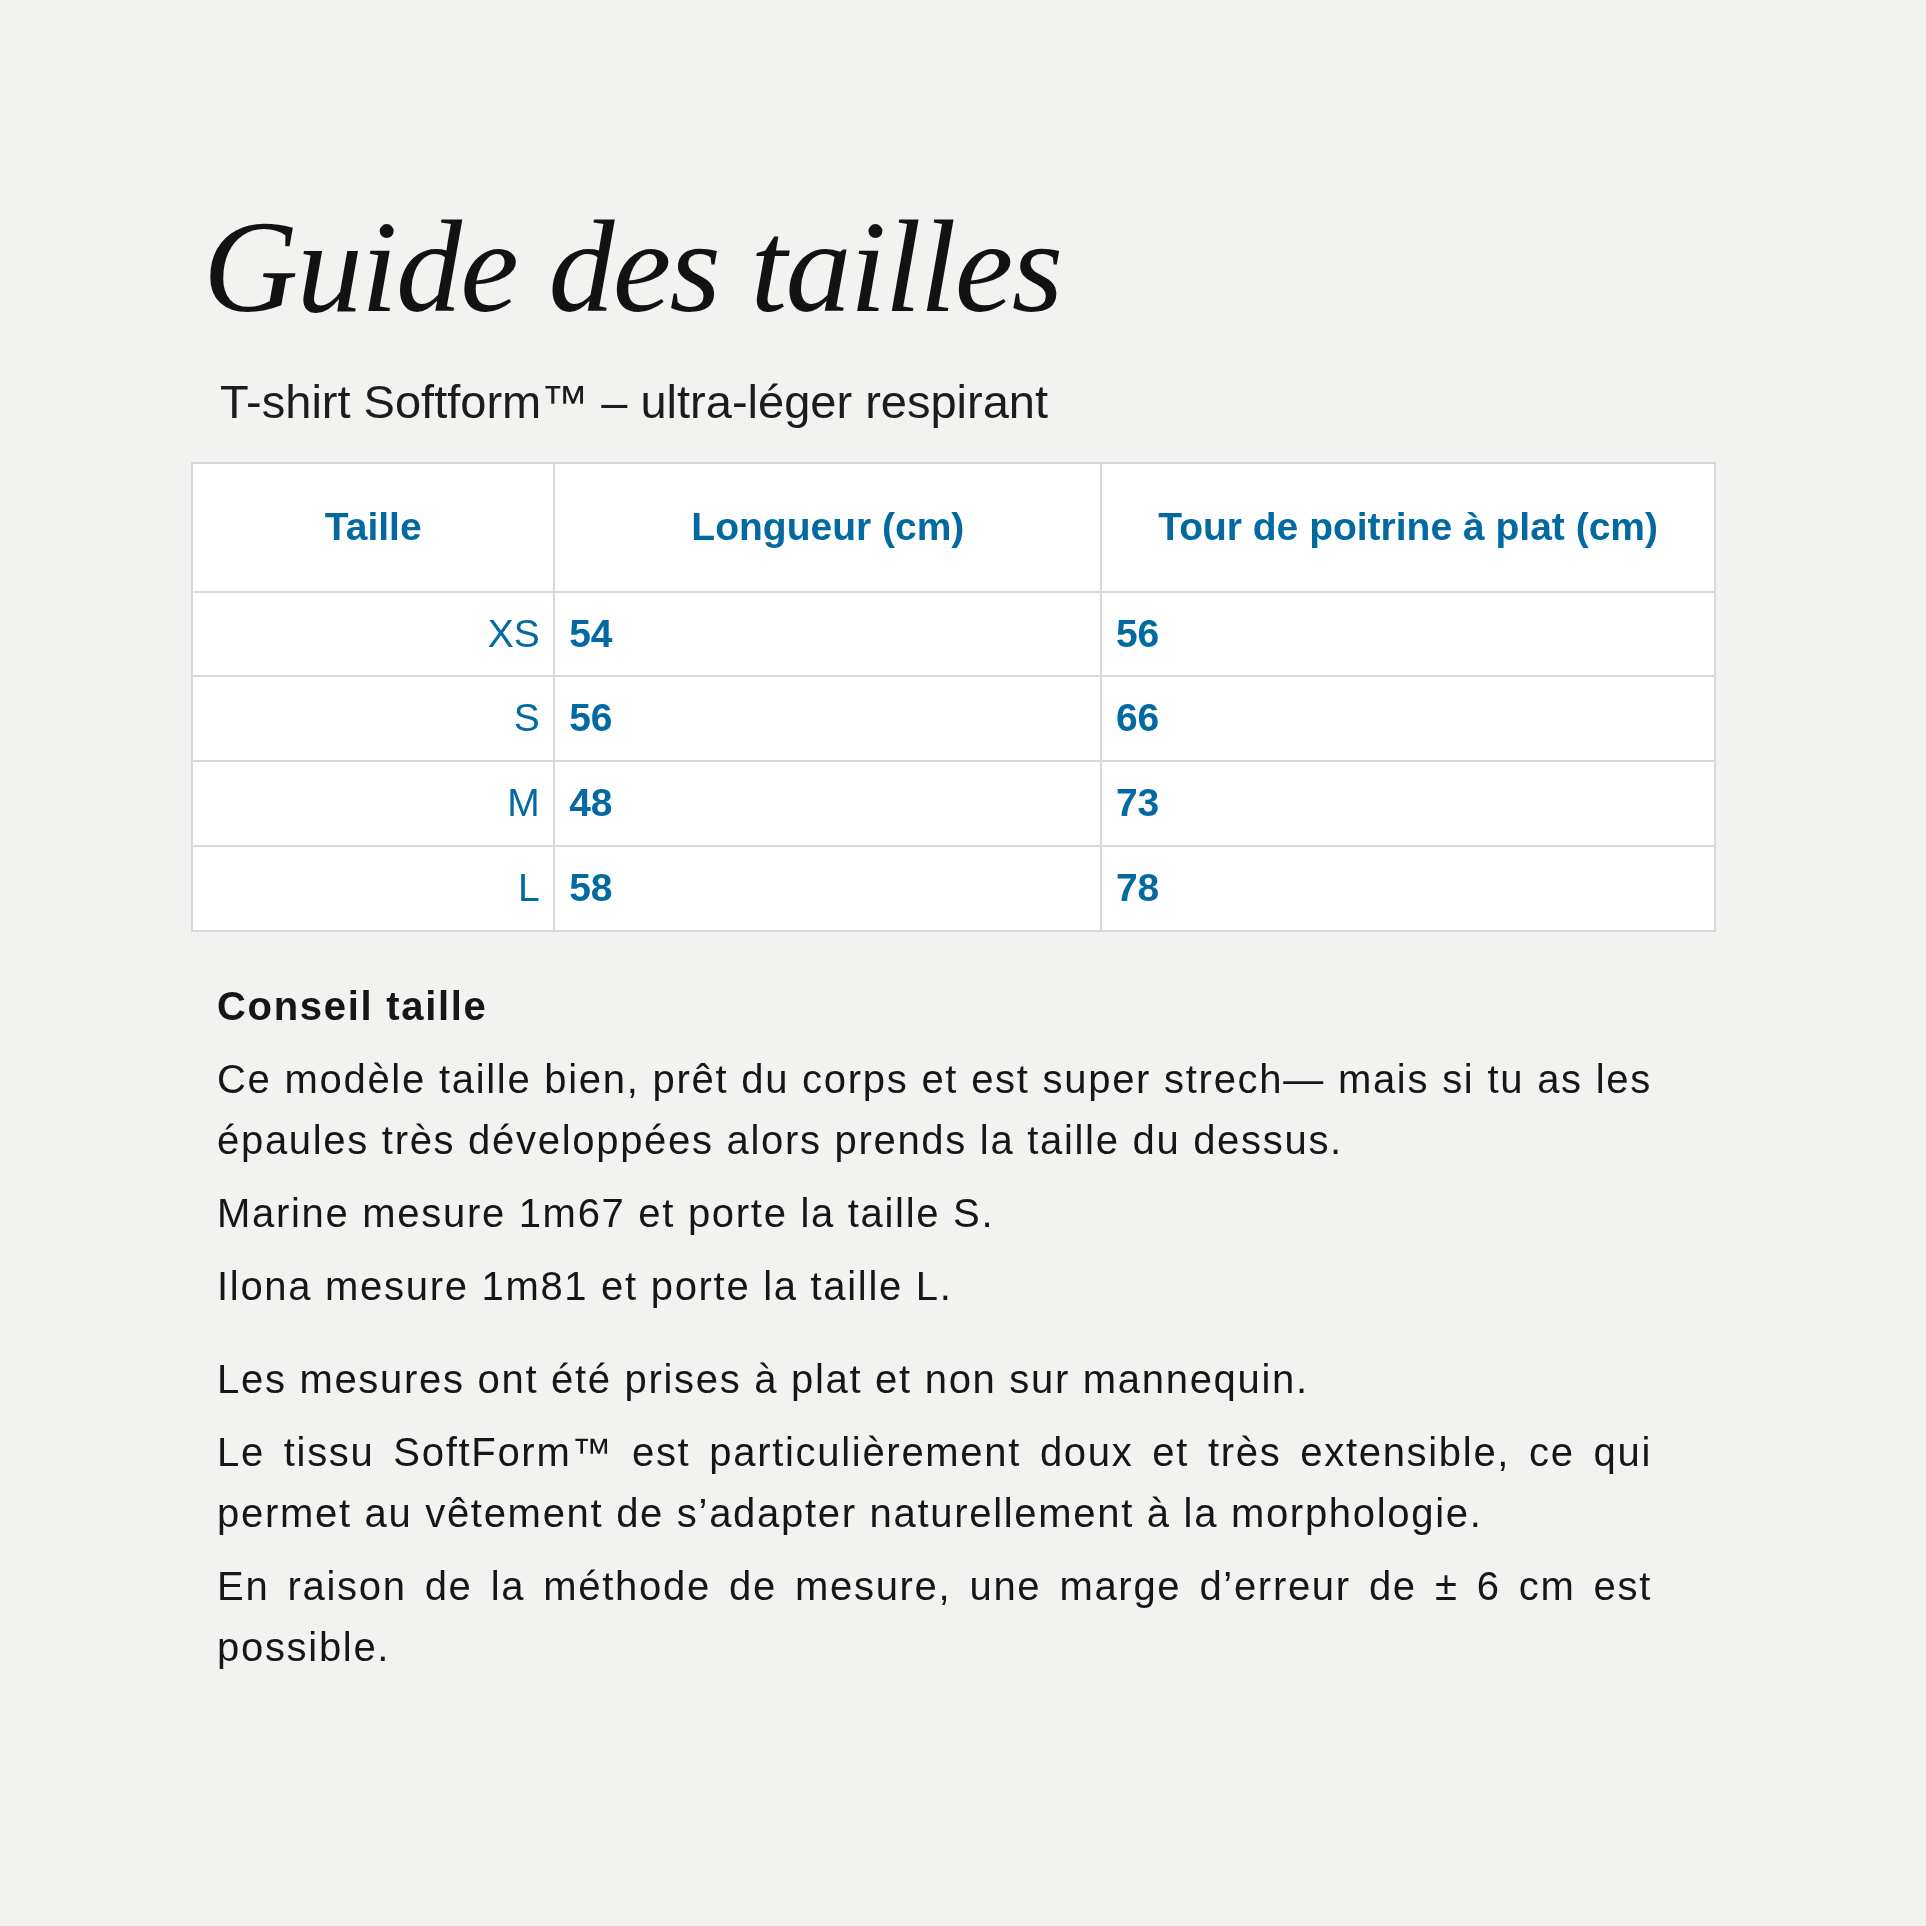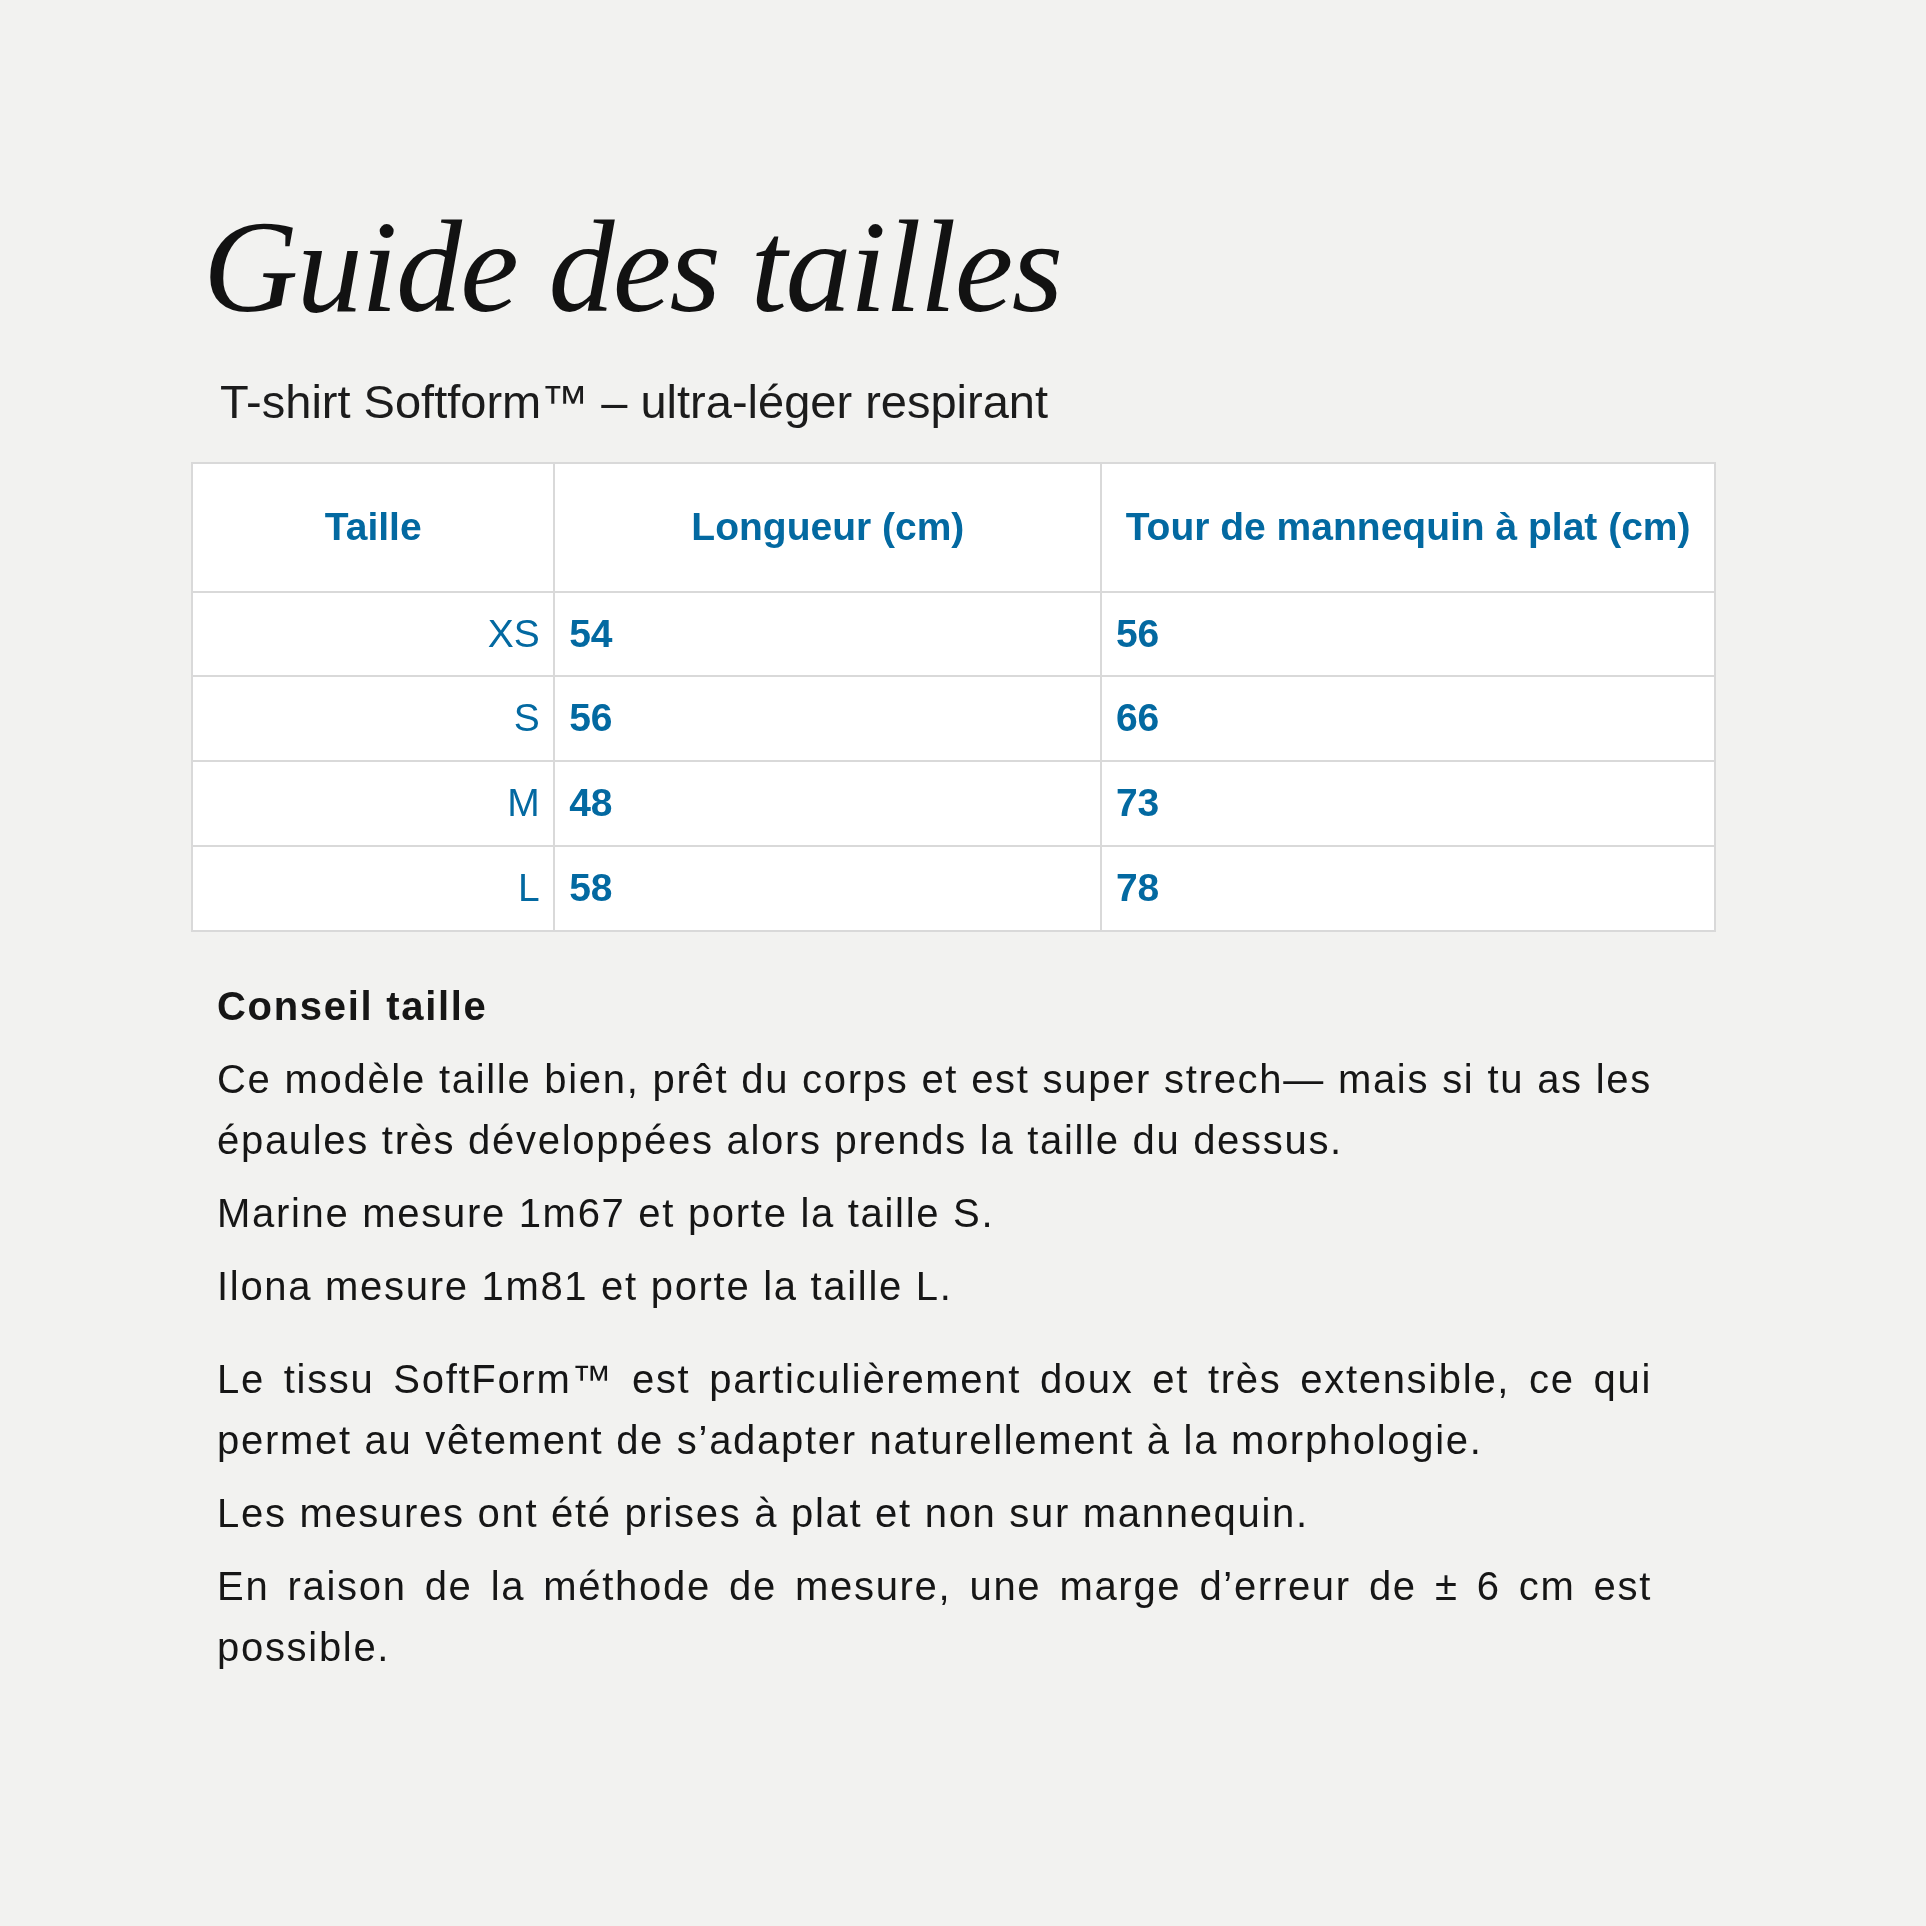"Tour de mannequin à plat" th { text: mannequin -> poitrine }
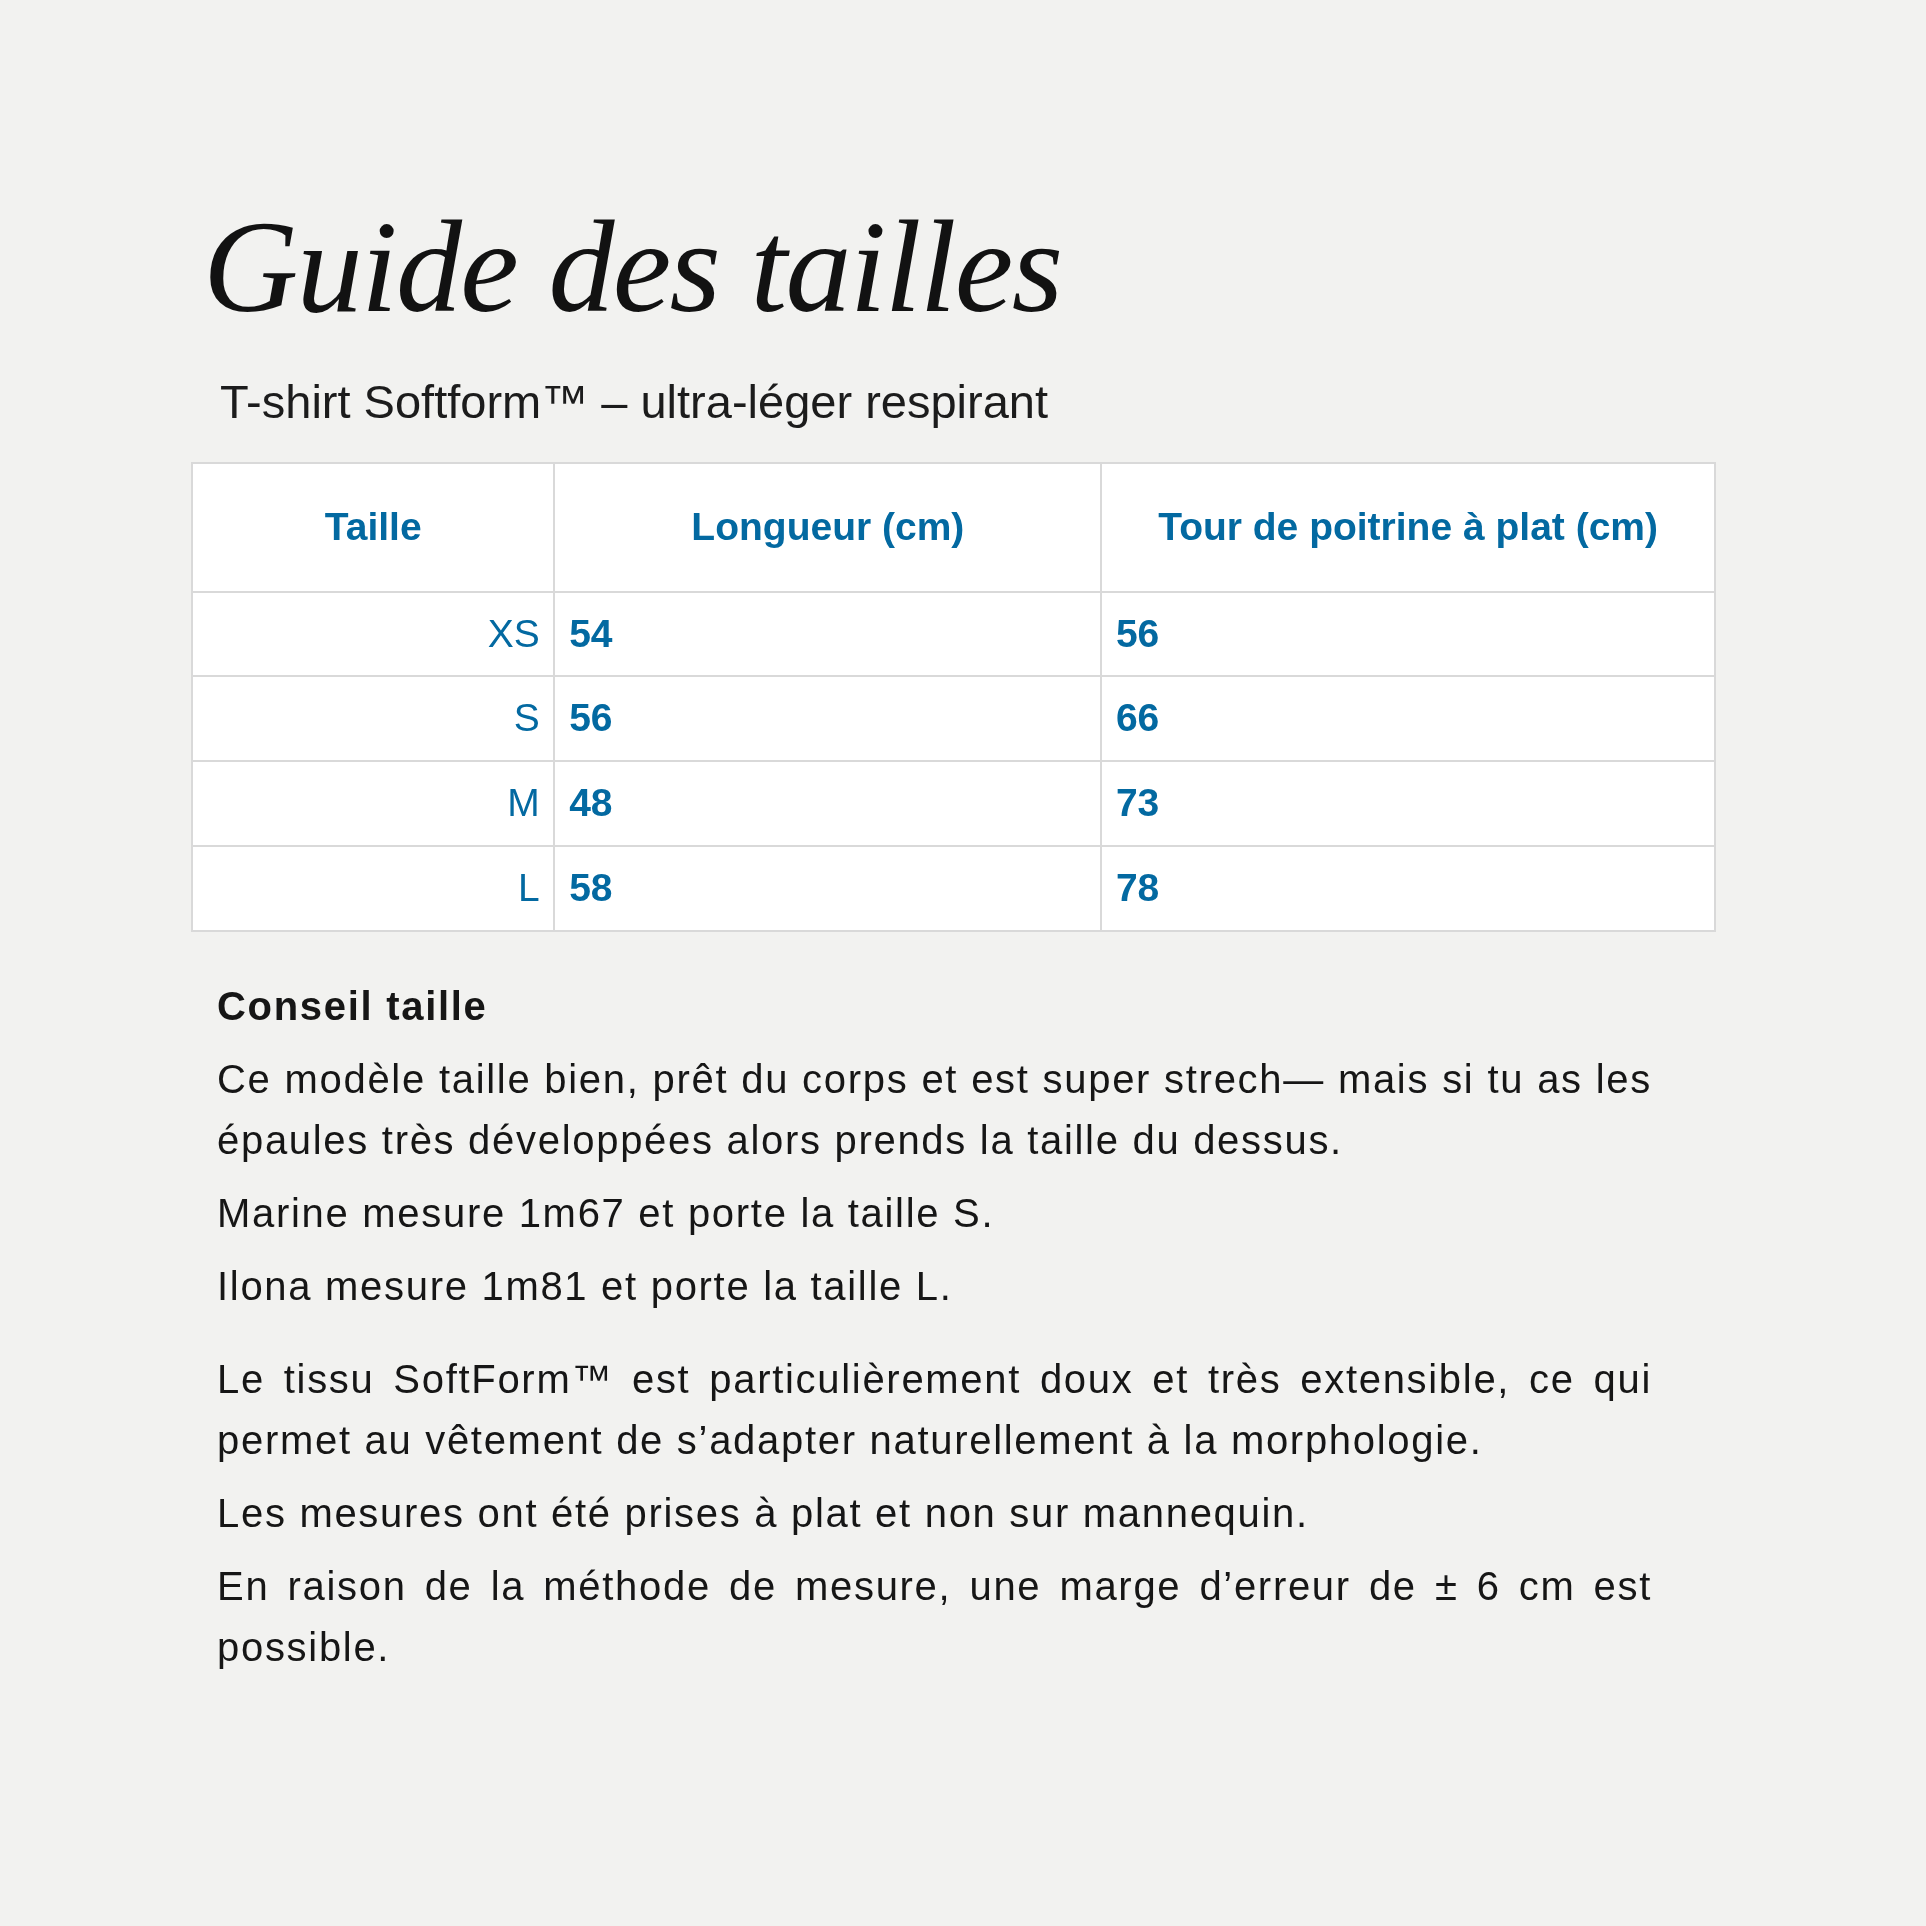"Le tissu SoftForm™ est particulièrement" p { order: before "Les mesures ont été prises" -> after "Les mesures ont été prises" }
